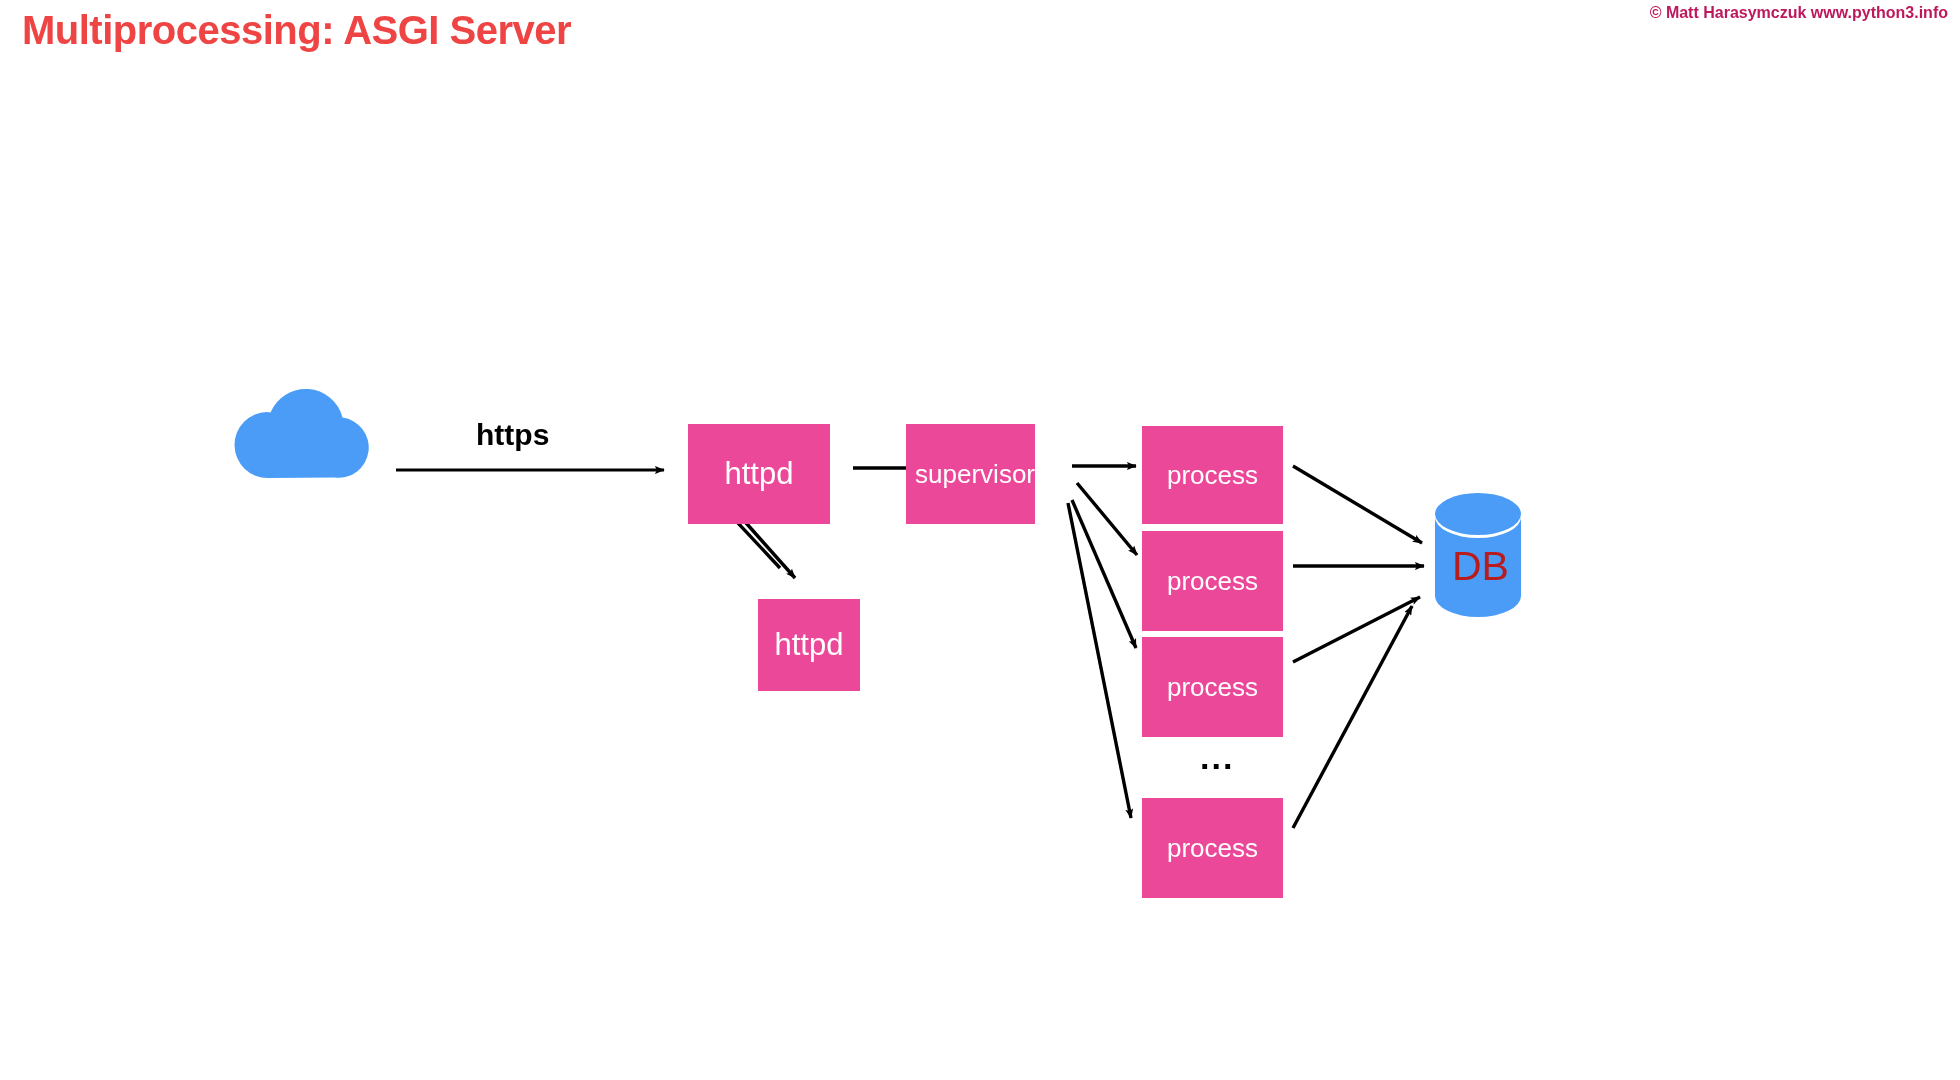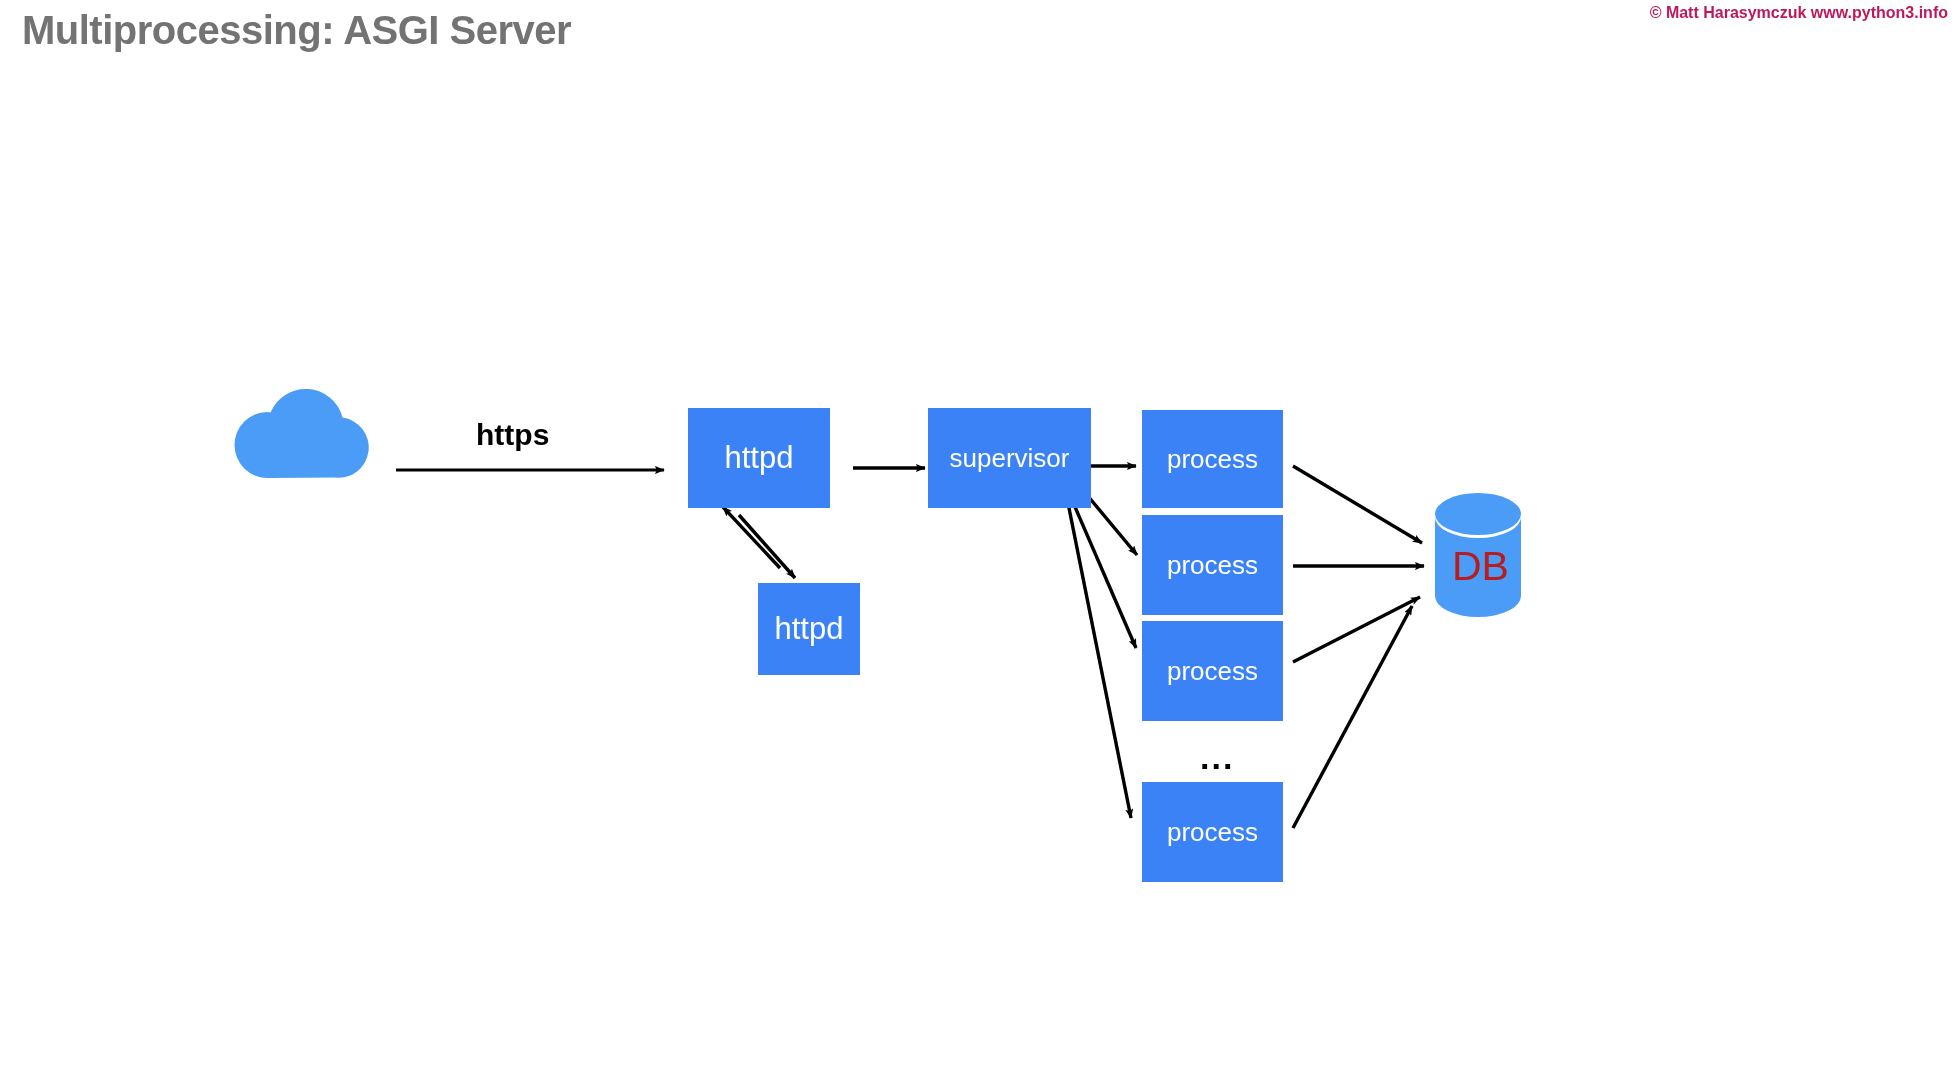"Multiprocessing: ASGI Server" #slide-title { color: #737373 -> #ef4444 }
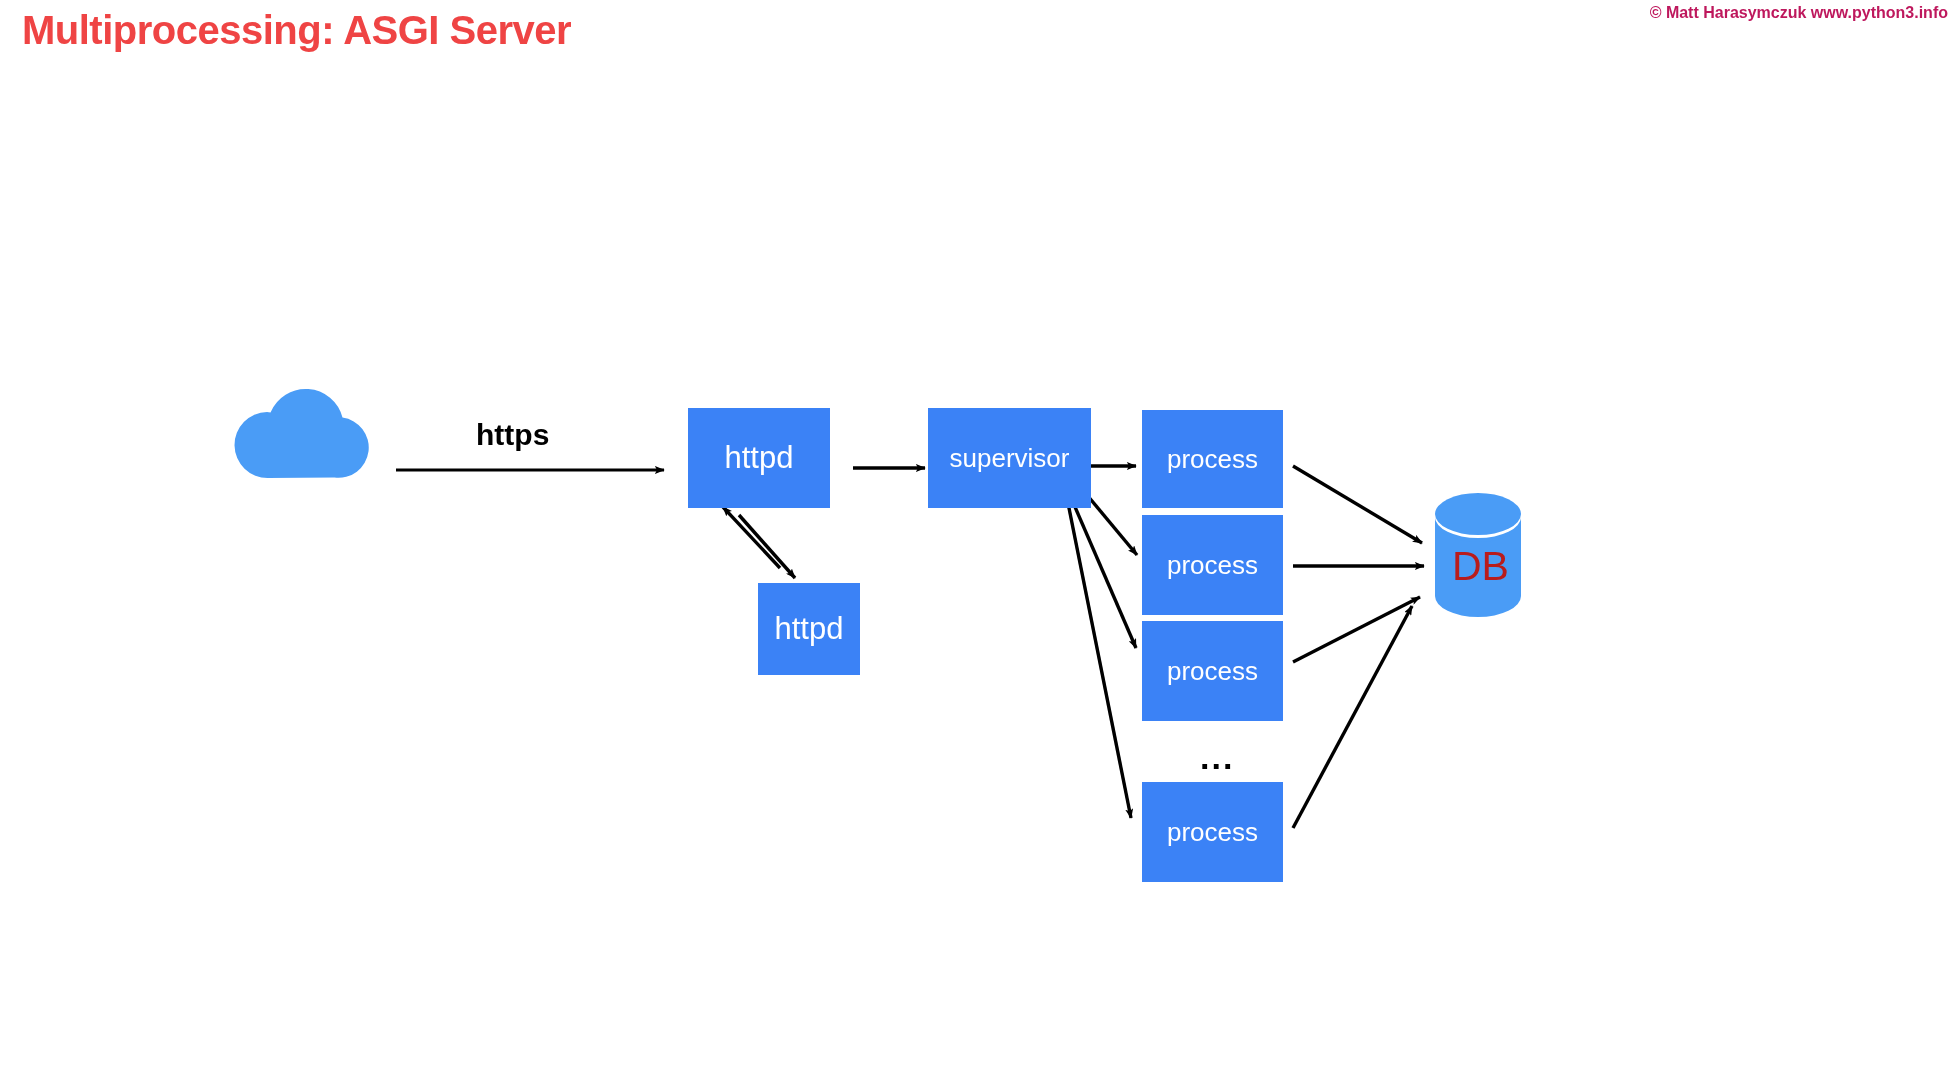"httpd" .node-box { background: #3b82f6 -> #ec4899; margin-top: none -> 16px }
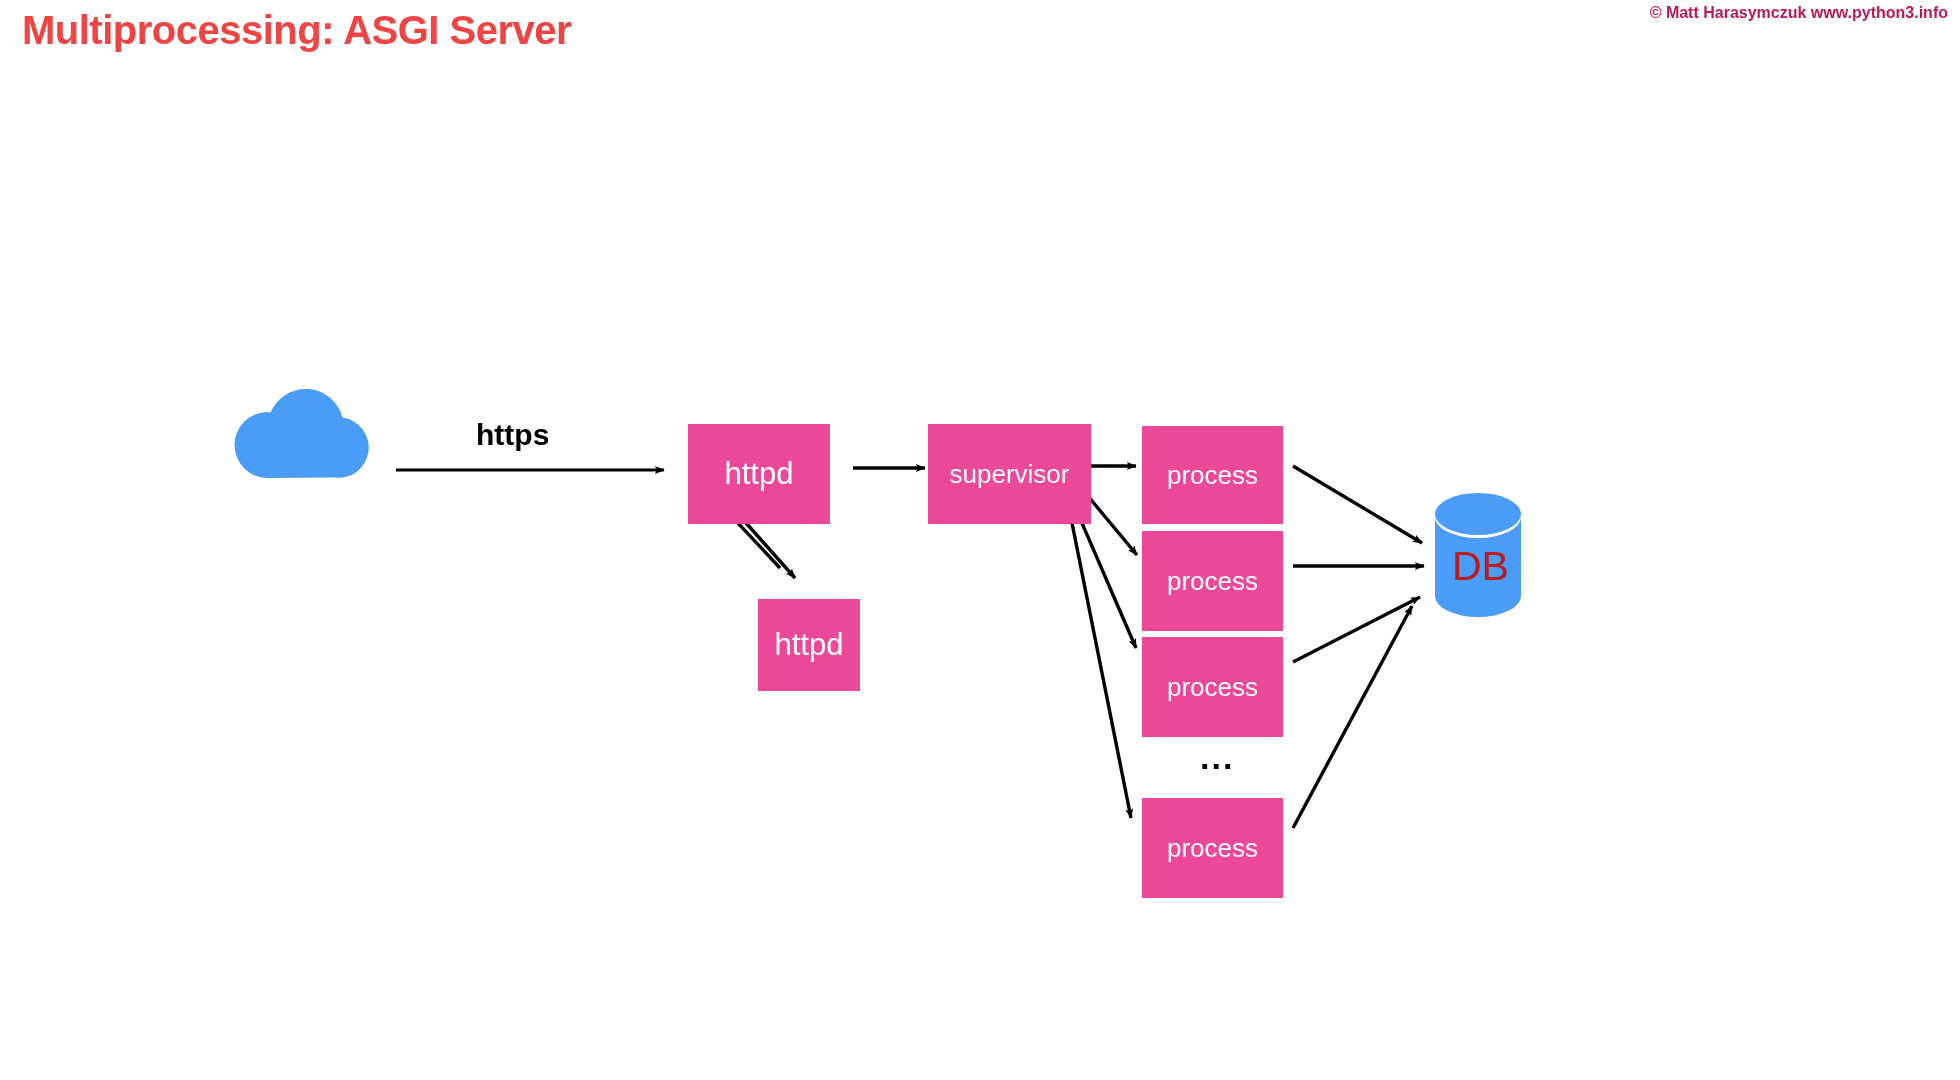"supervisor" div.node-box { justify-content: none -> flex-end; left: 928px -> 906px; width: 163px -> 129px }
